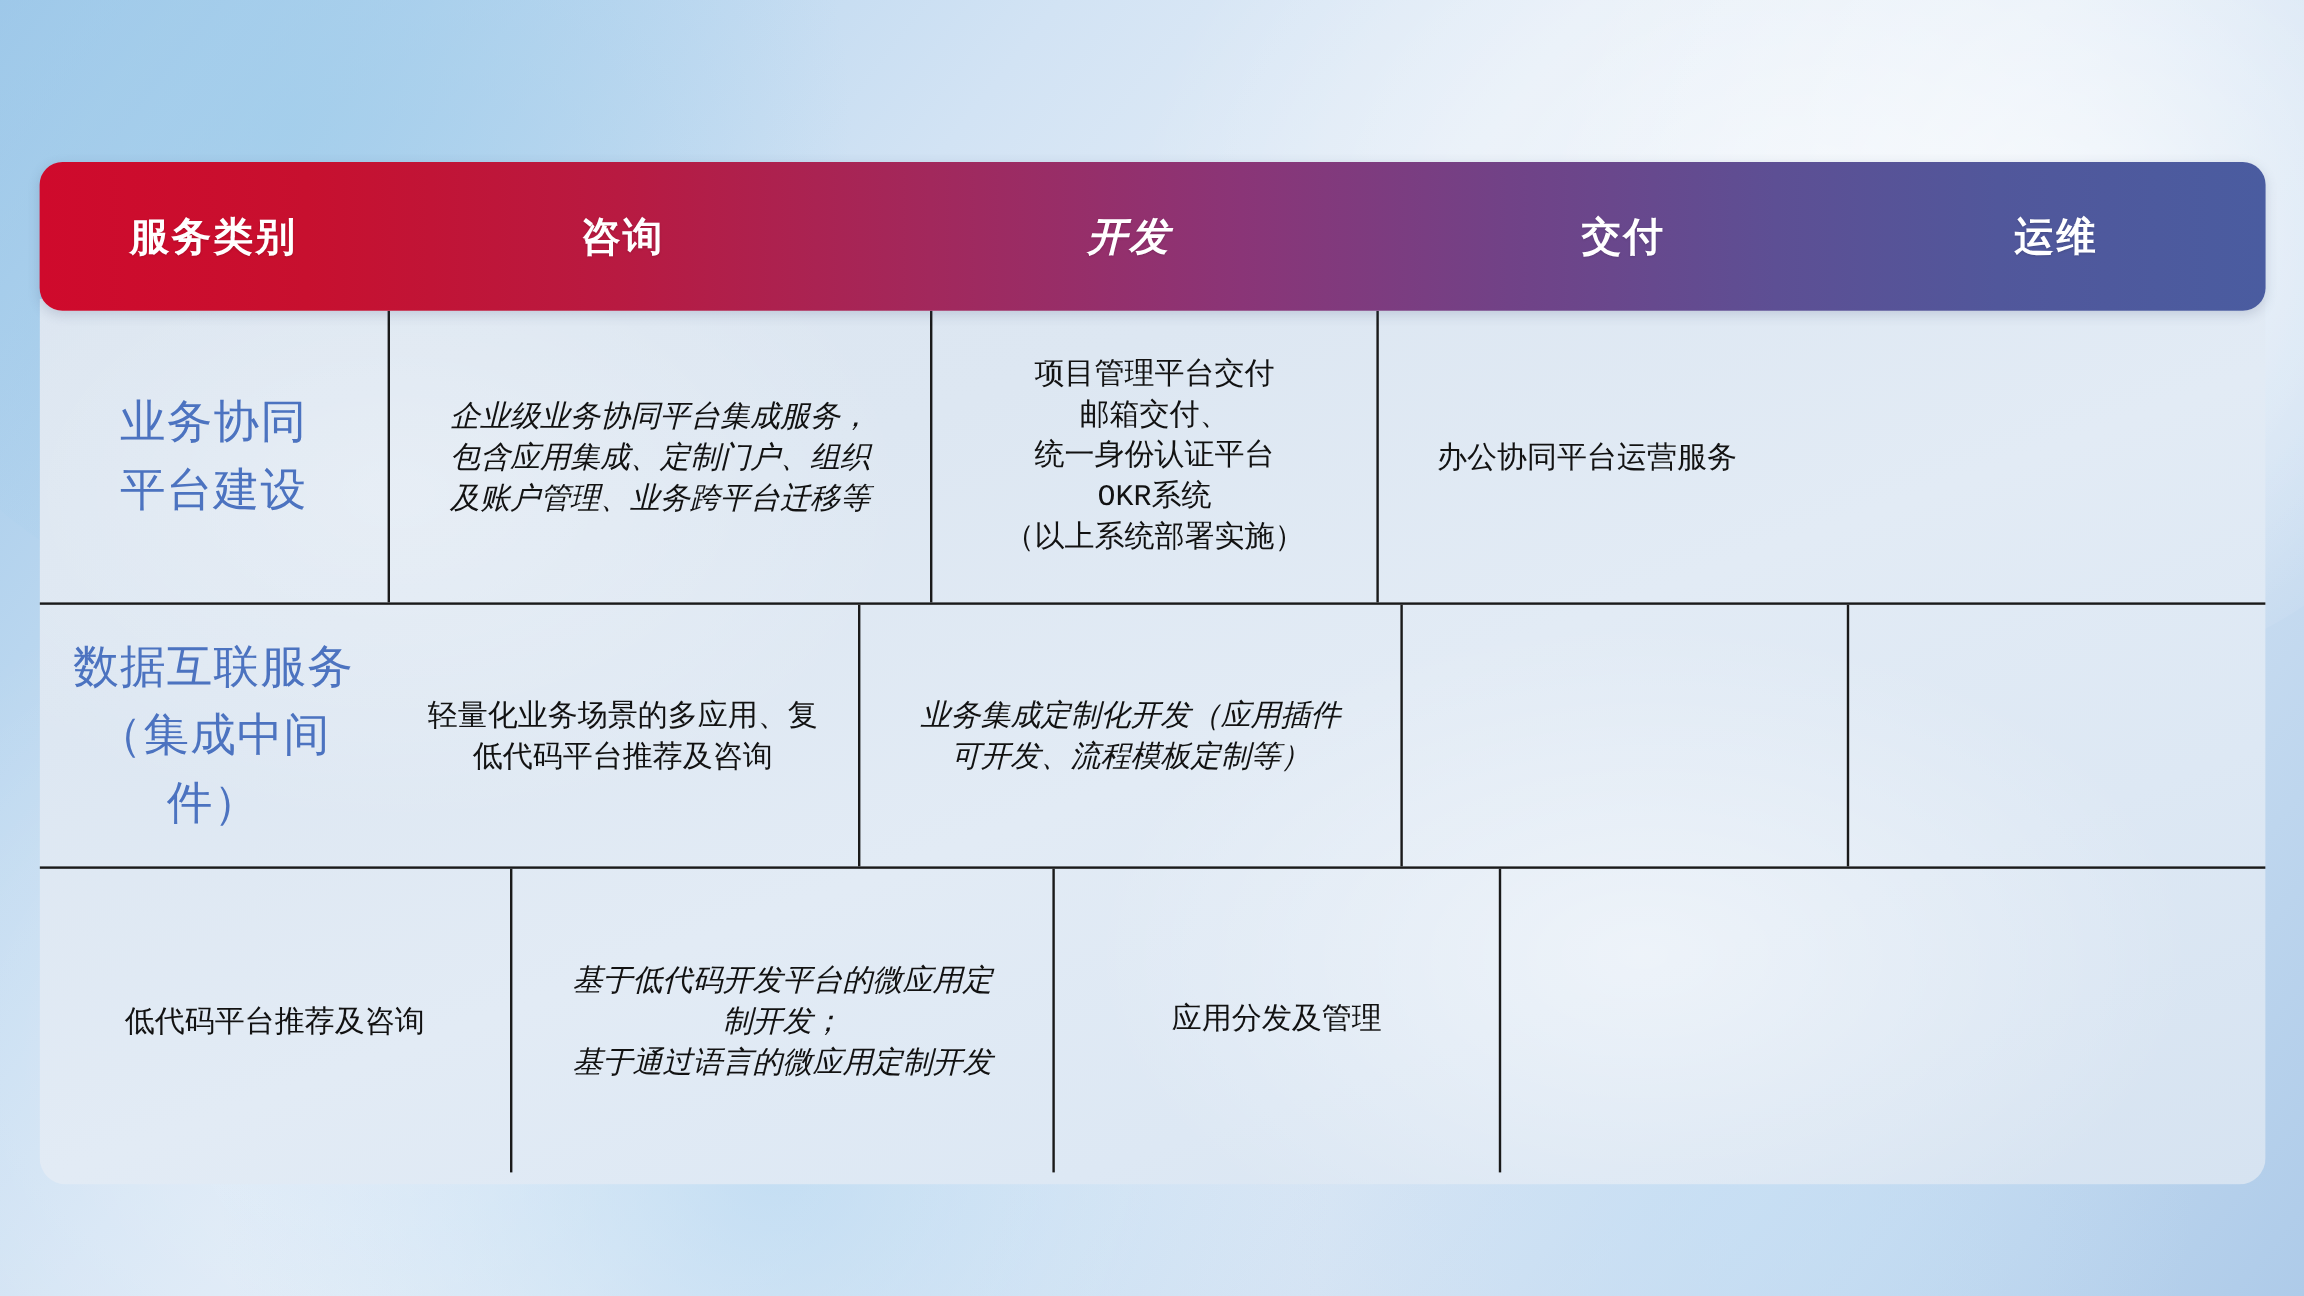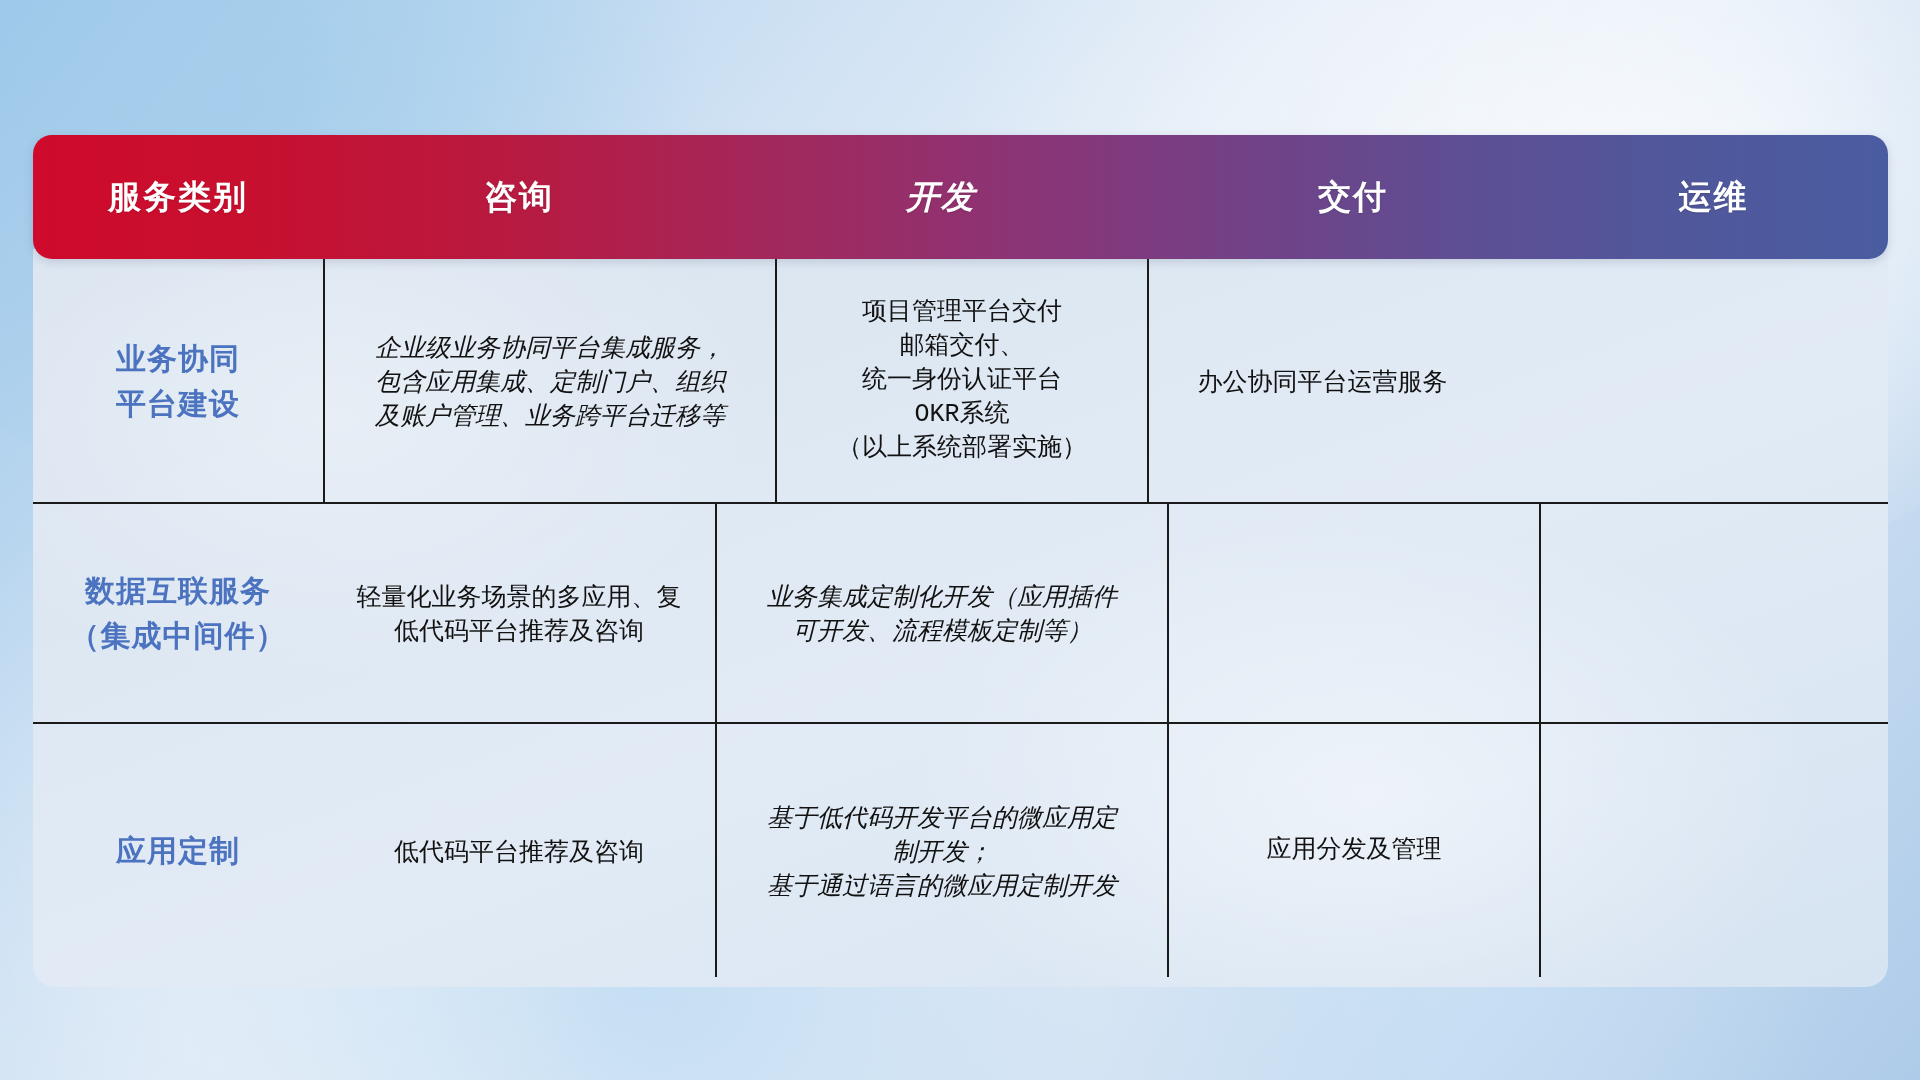"业务协同" .cat-cell { font-size: 30px -> 38px; font-weight: 700 -> 400 }
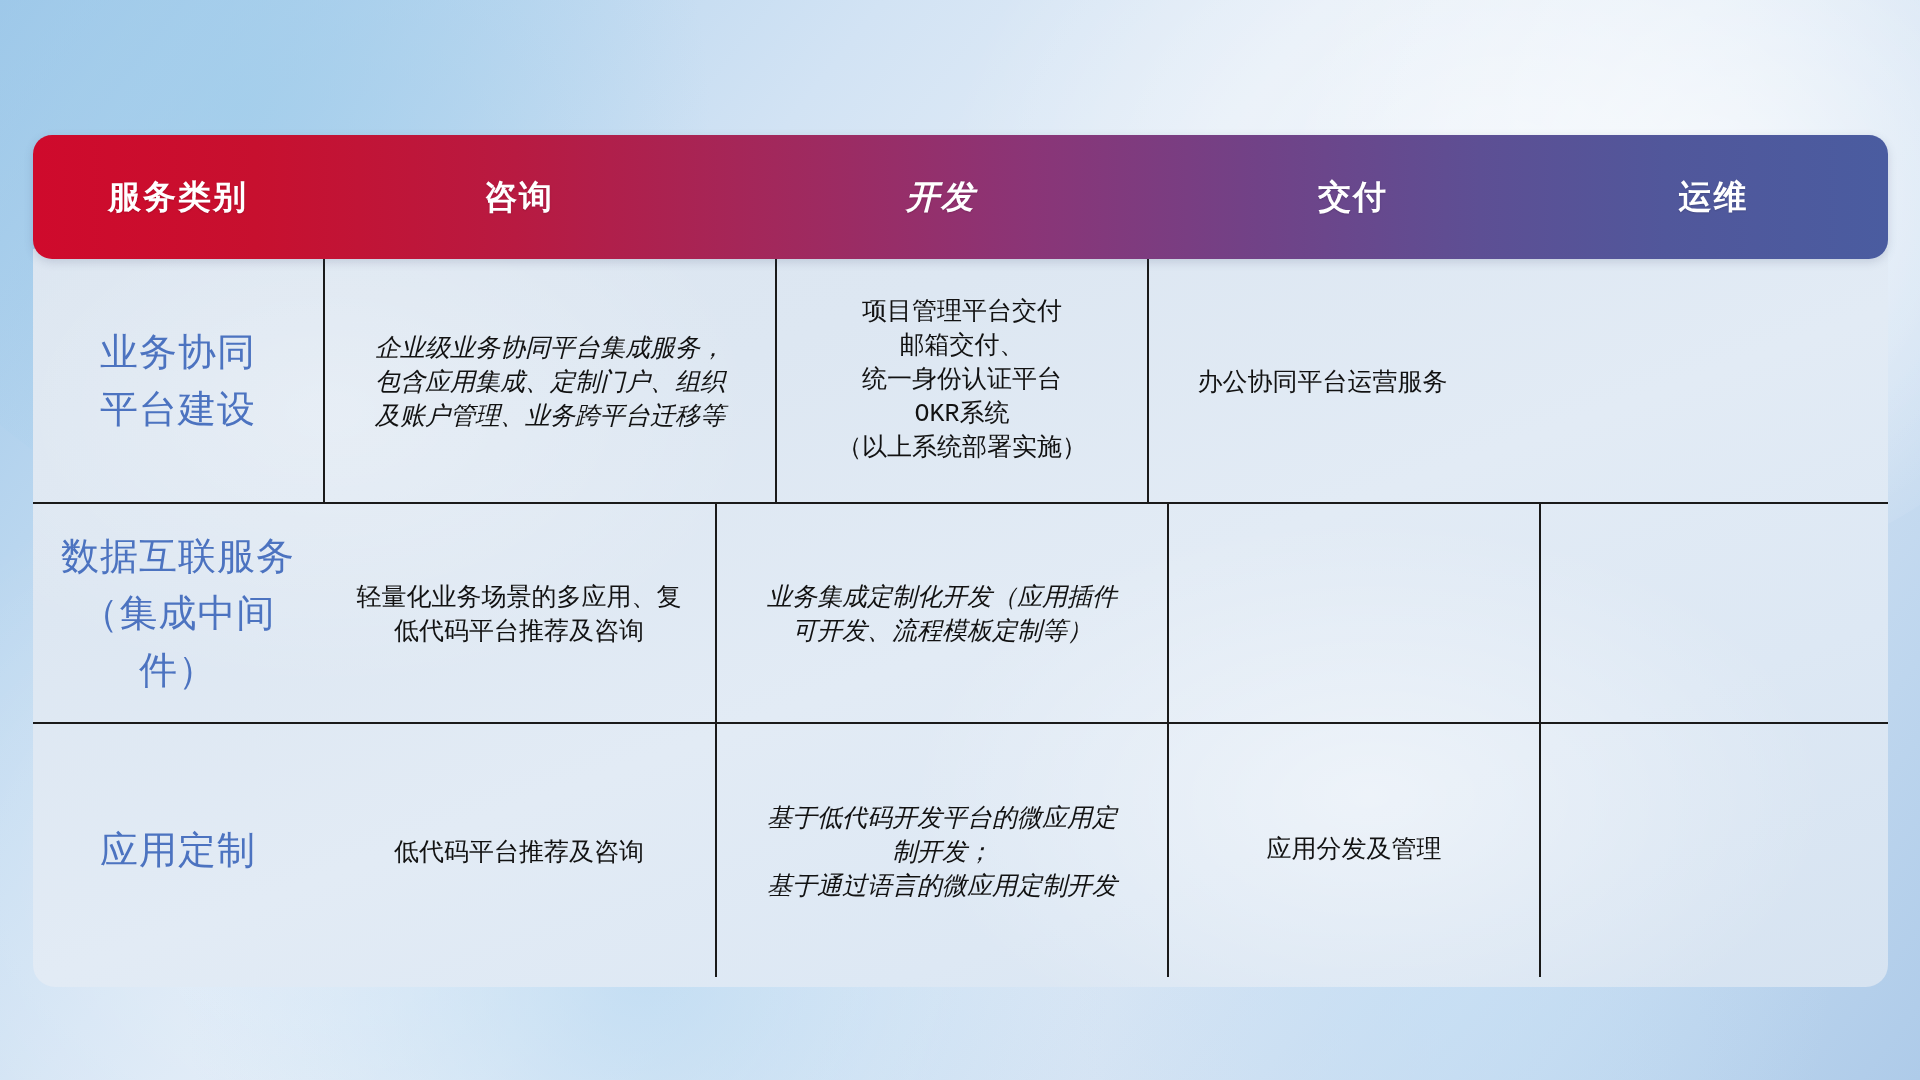"应用定制" div.td { html: <div>应用定制</div> -> none }
